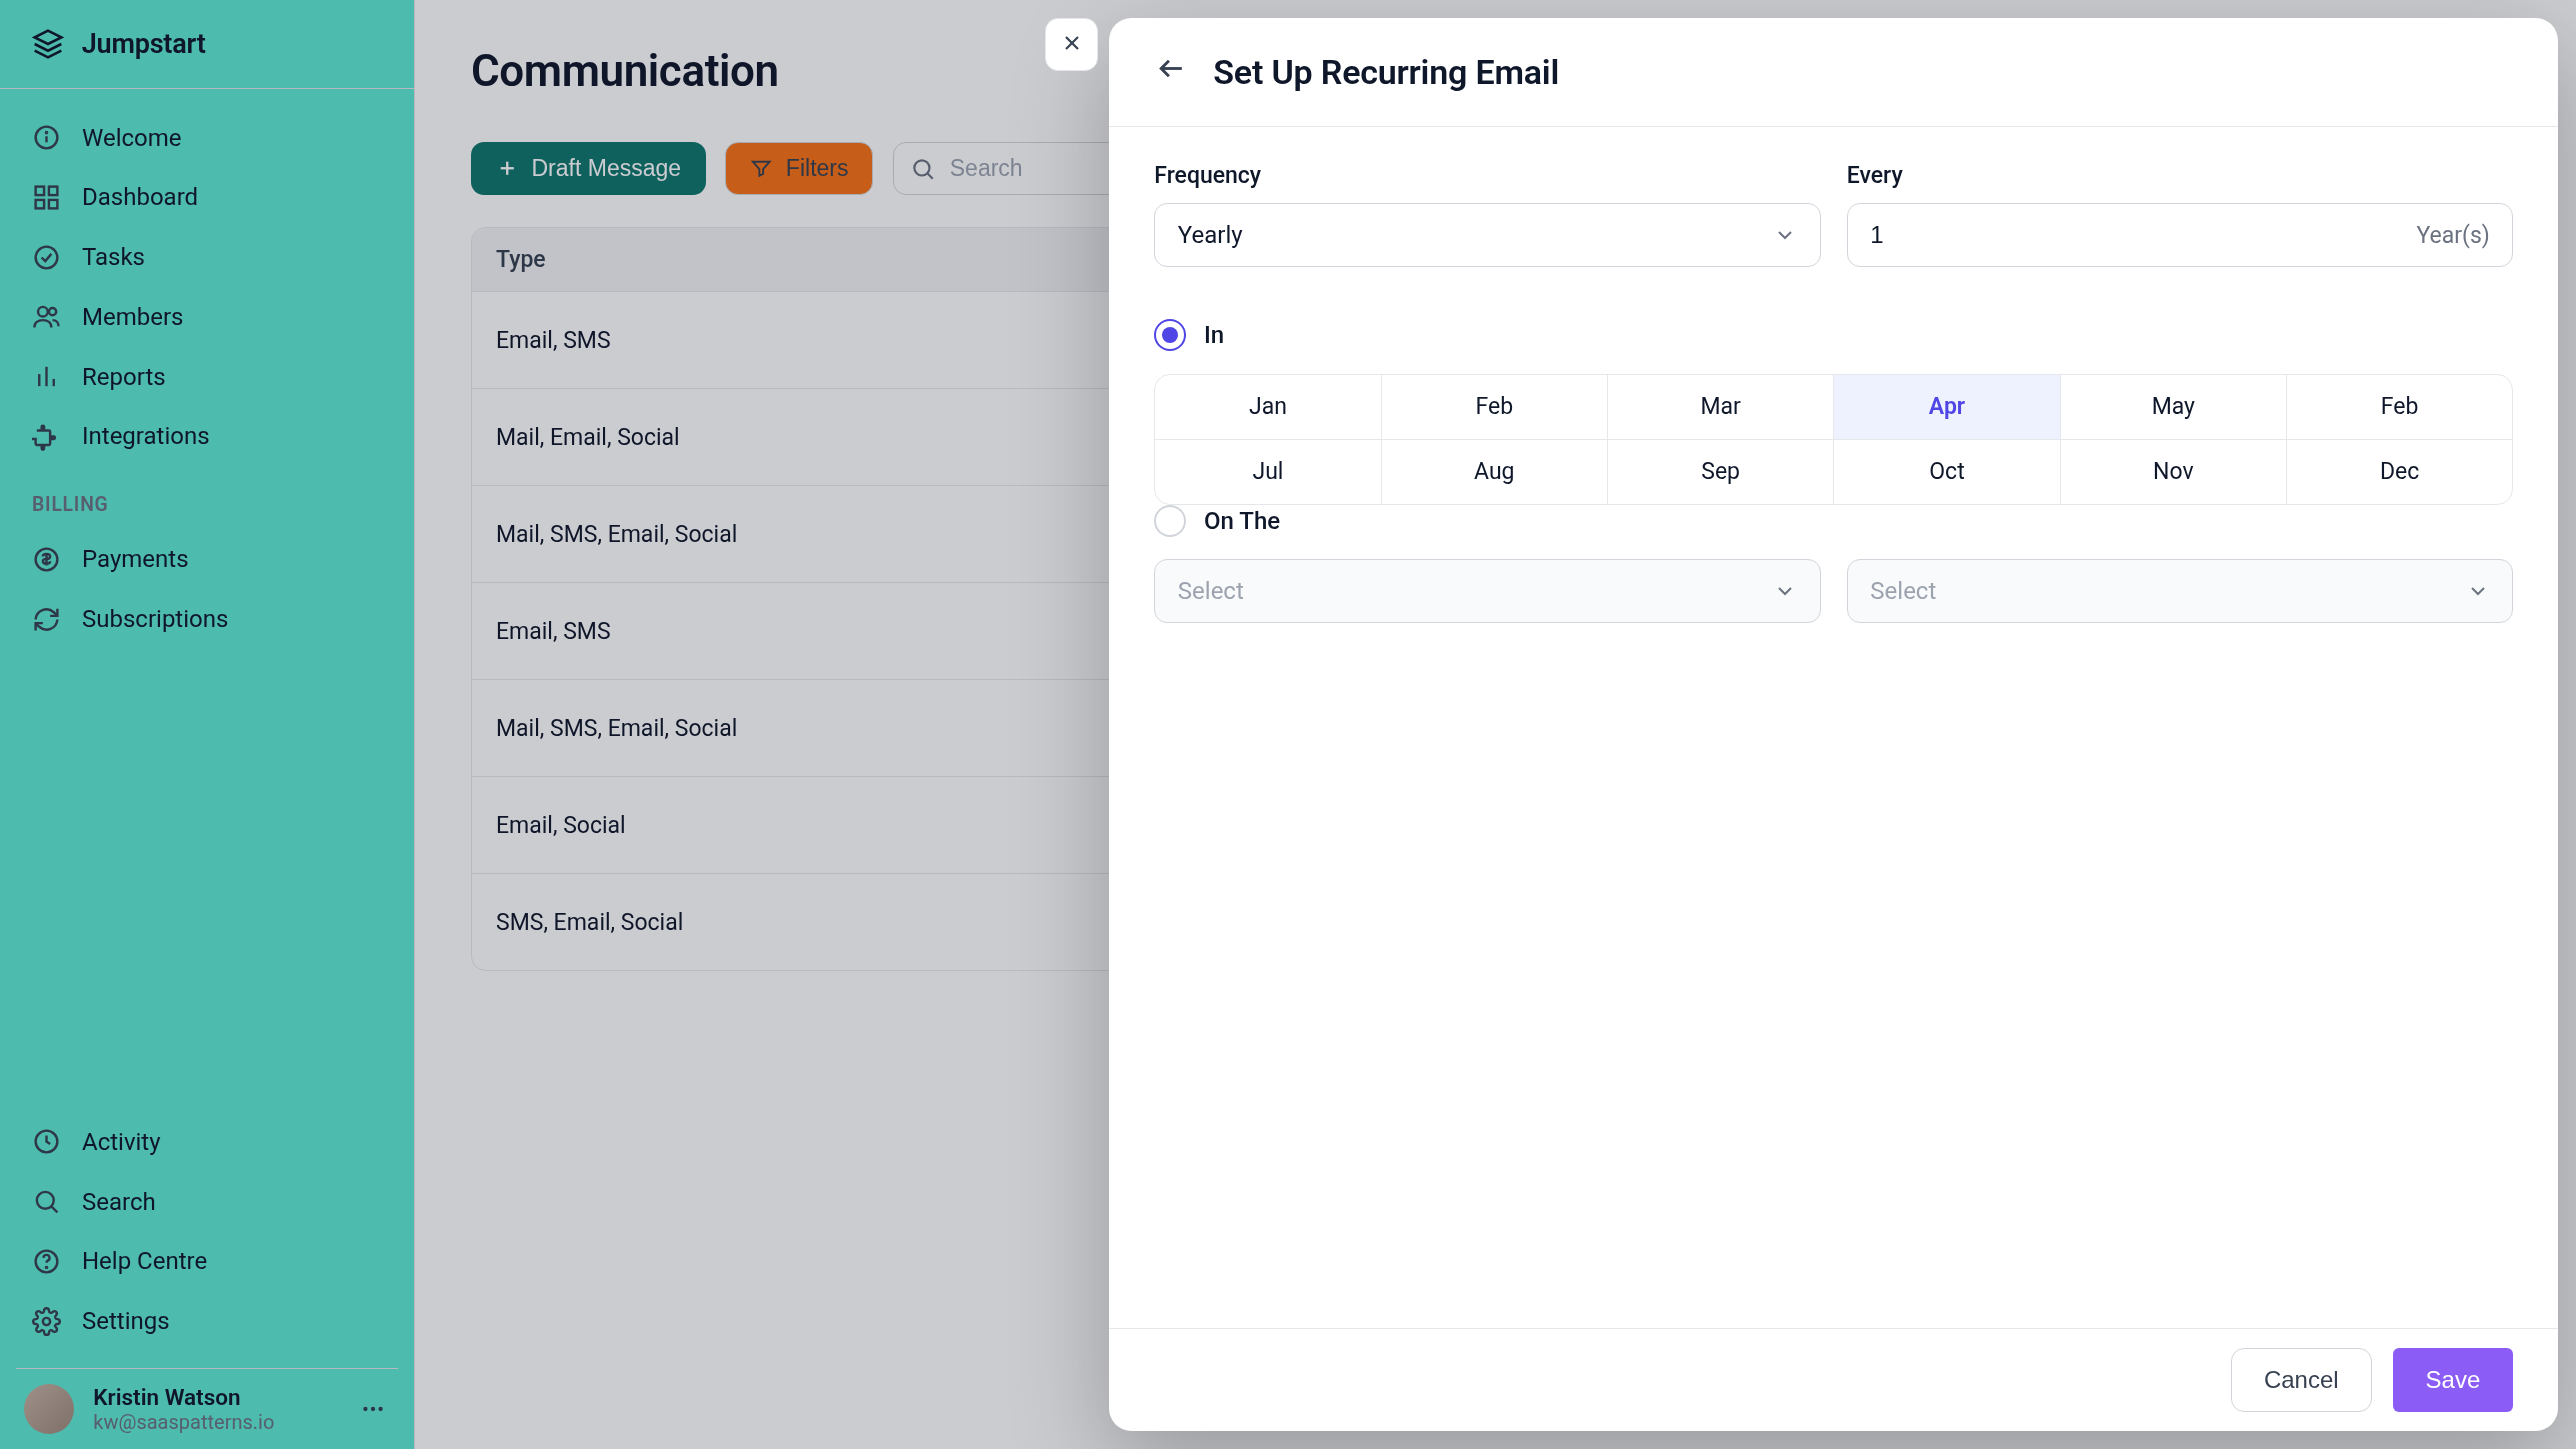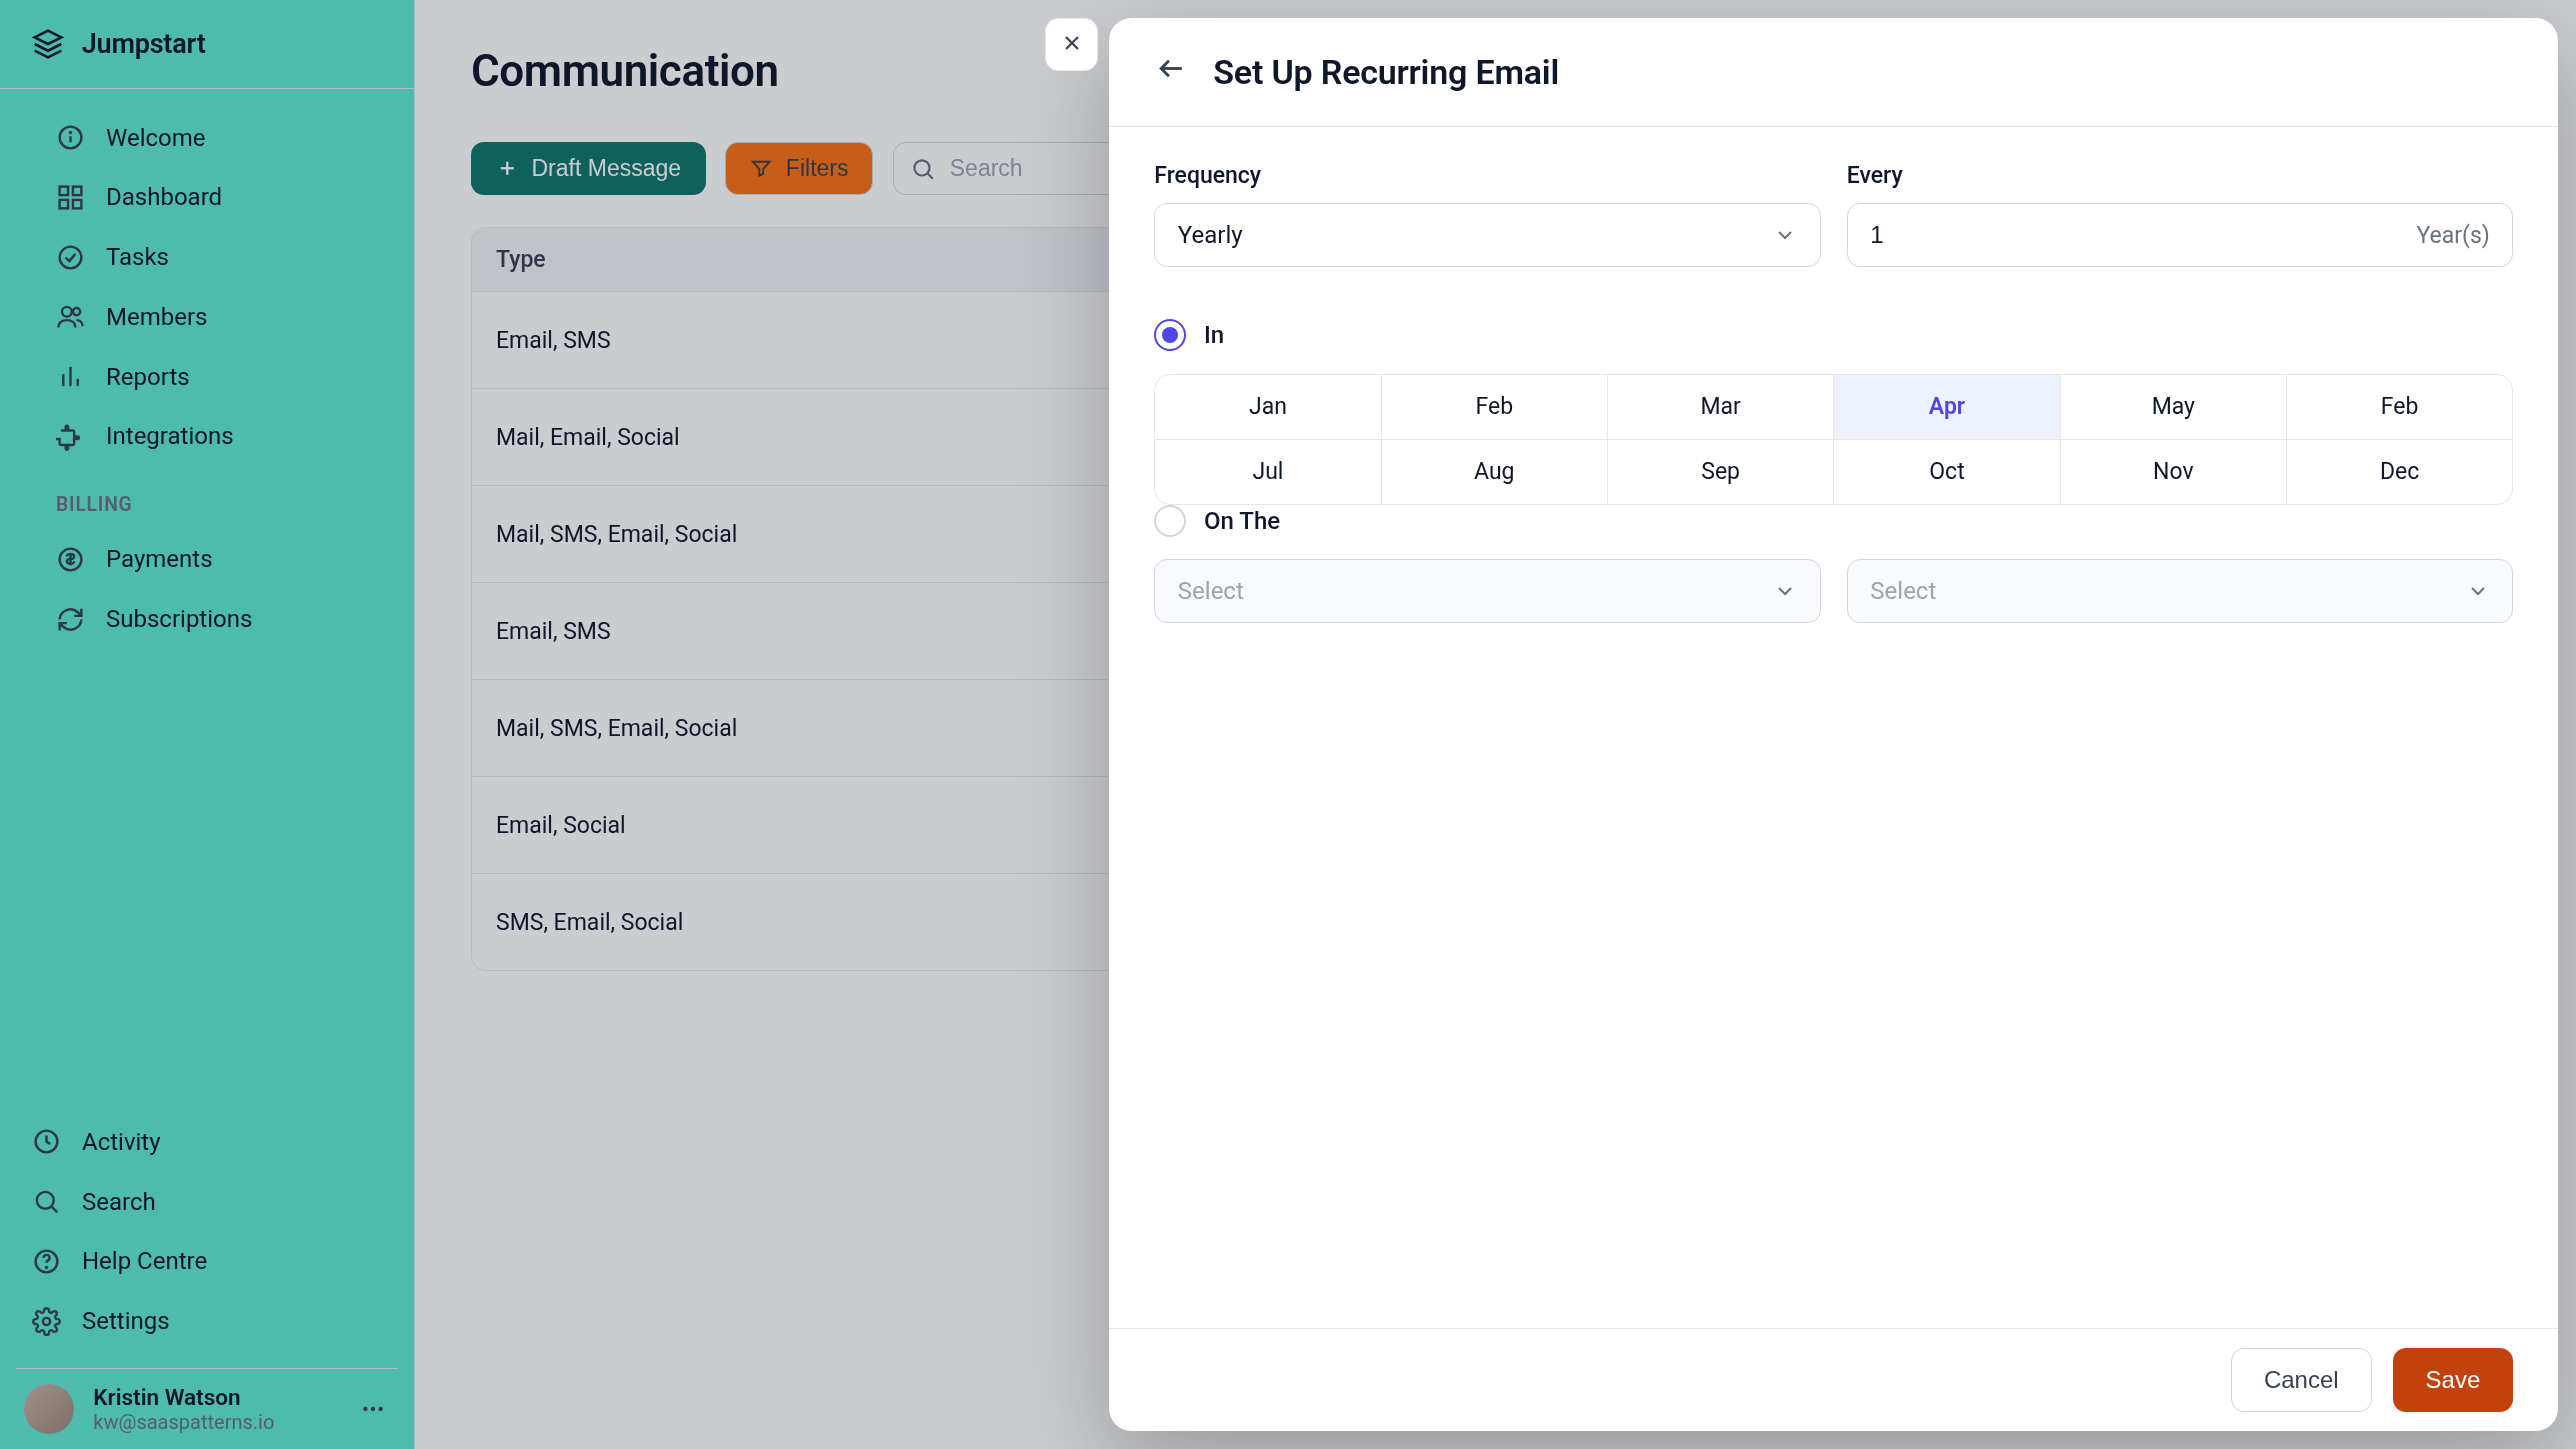"Welcome" .nav { margin-left: 24px -> none }
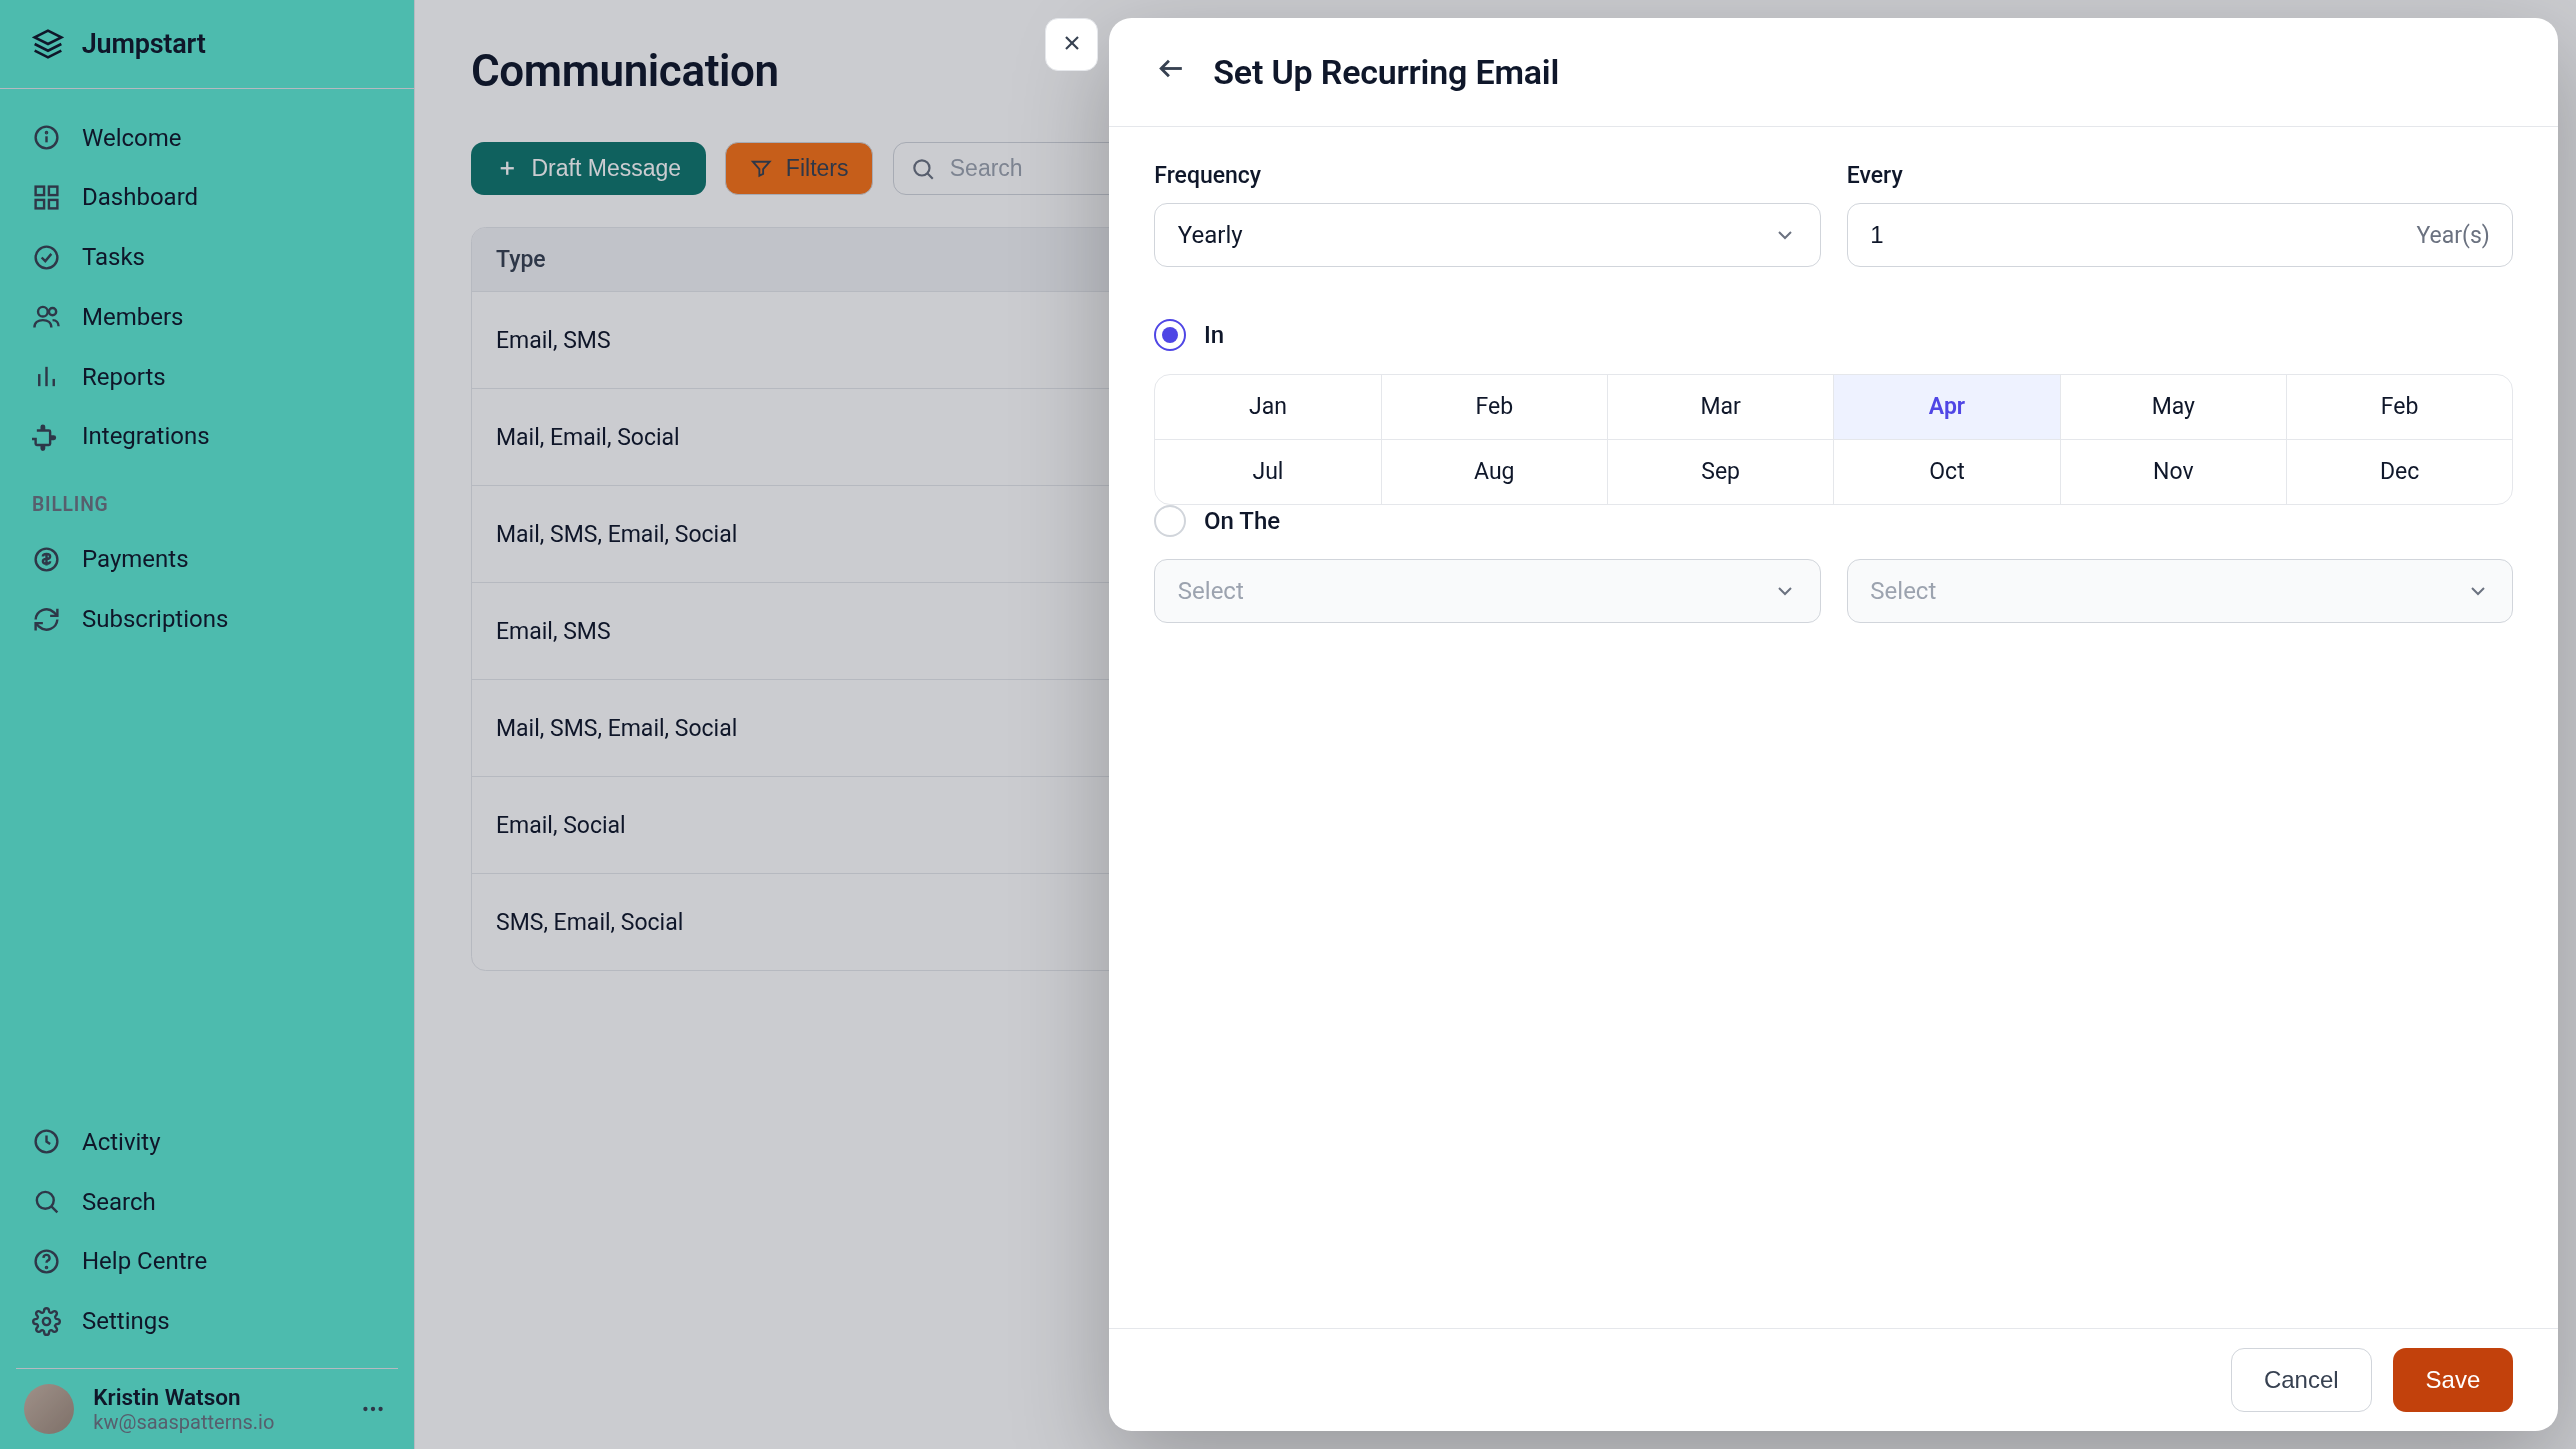"Save" .foot-btn.primary { background: #c2410c -> #8b5cf6; border-radius: none -> 6px }
